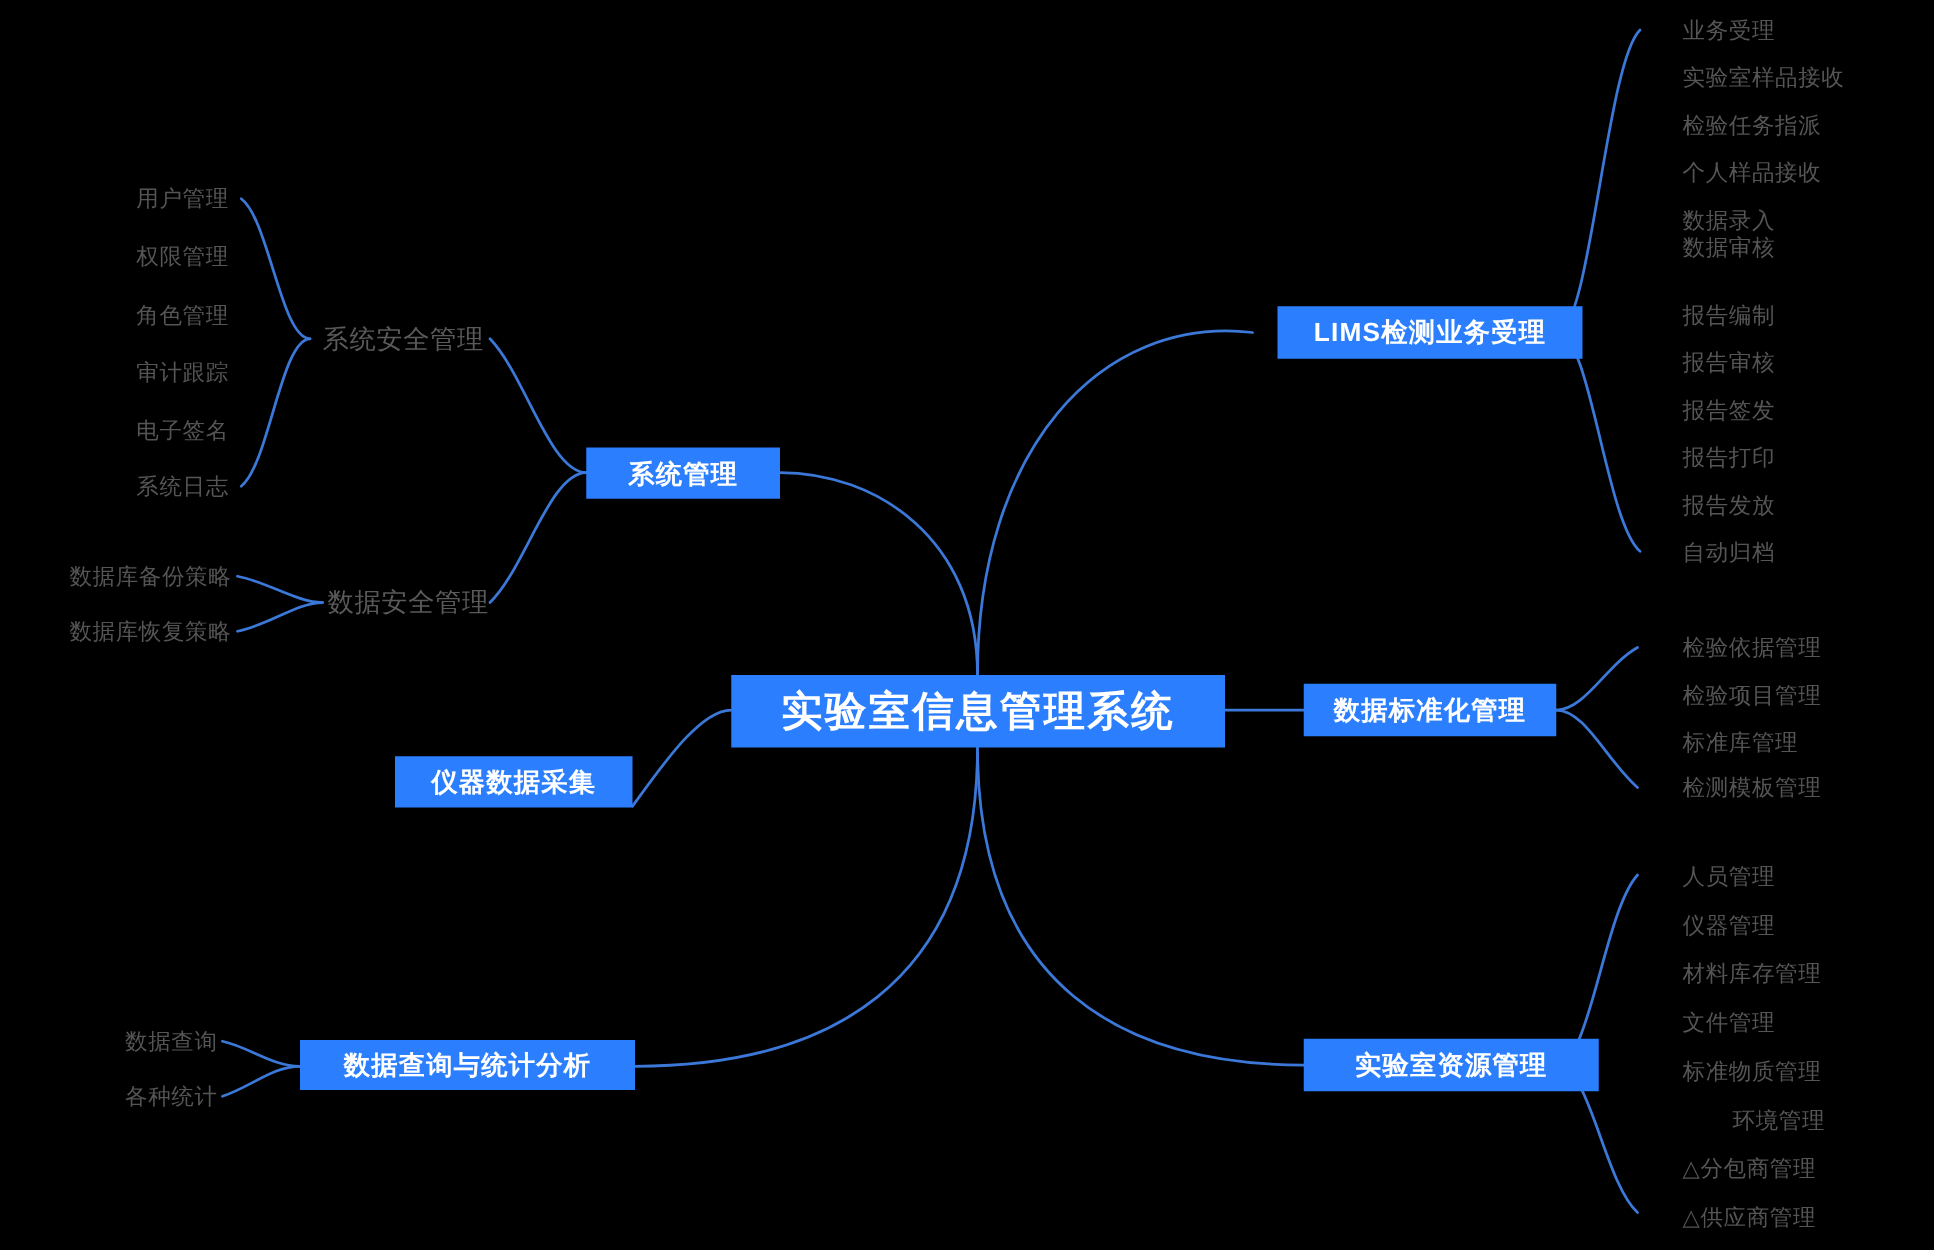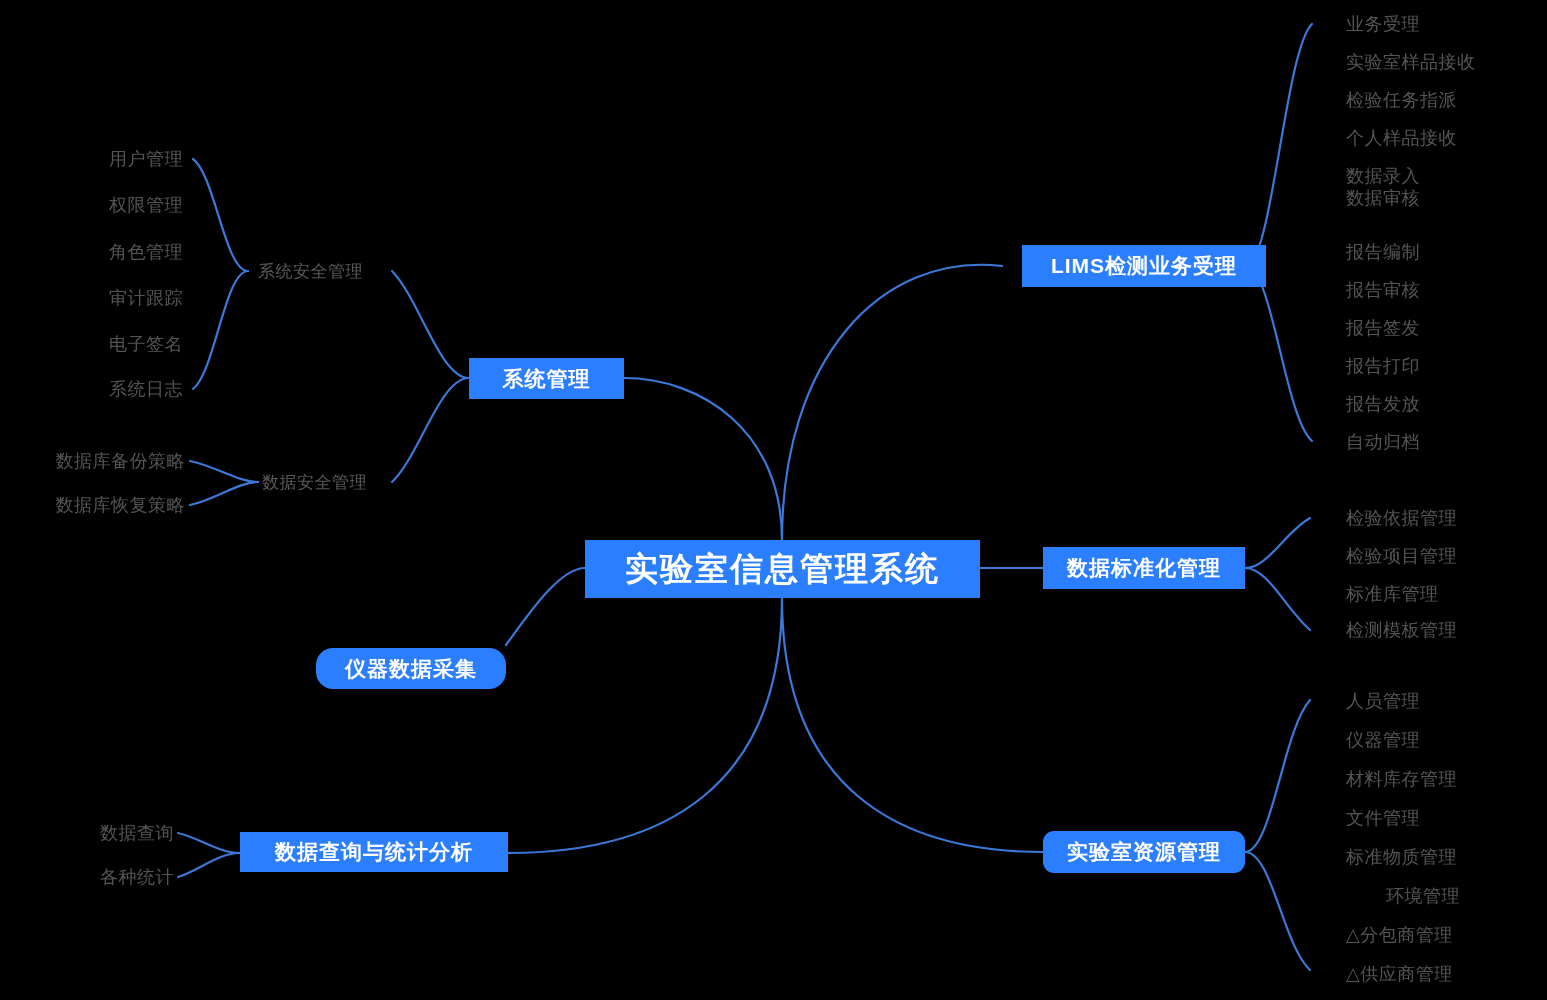"系统安全管理" .node.plain.sub { font-size: 17px -> 21px }
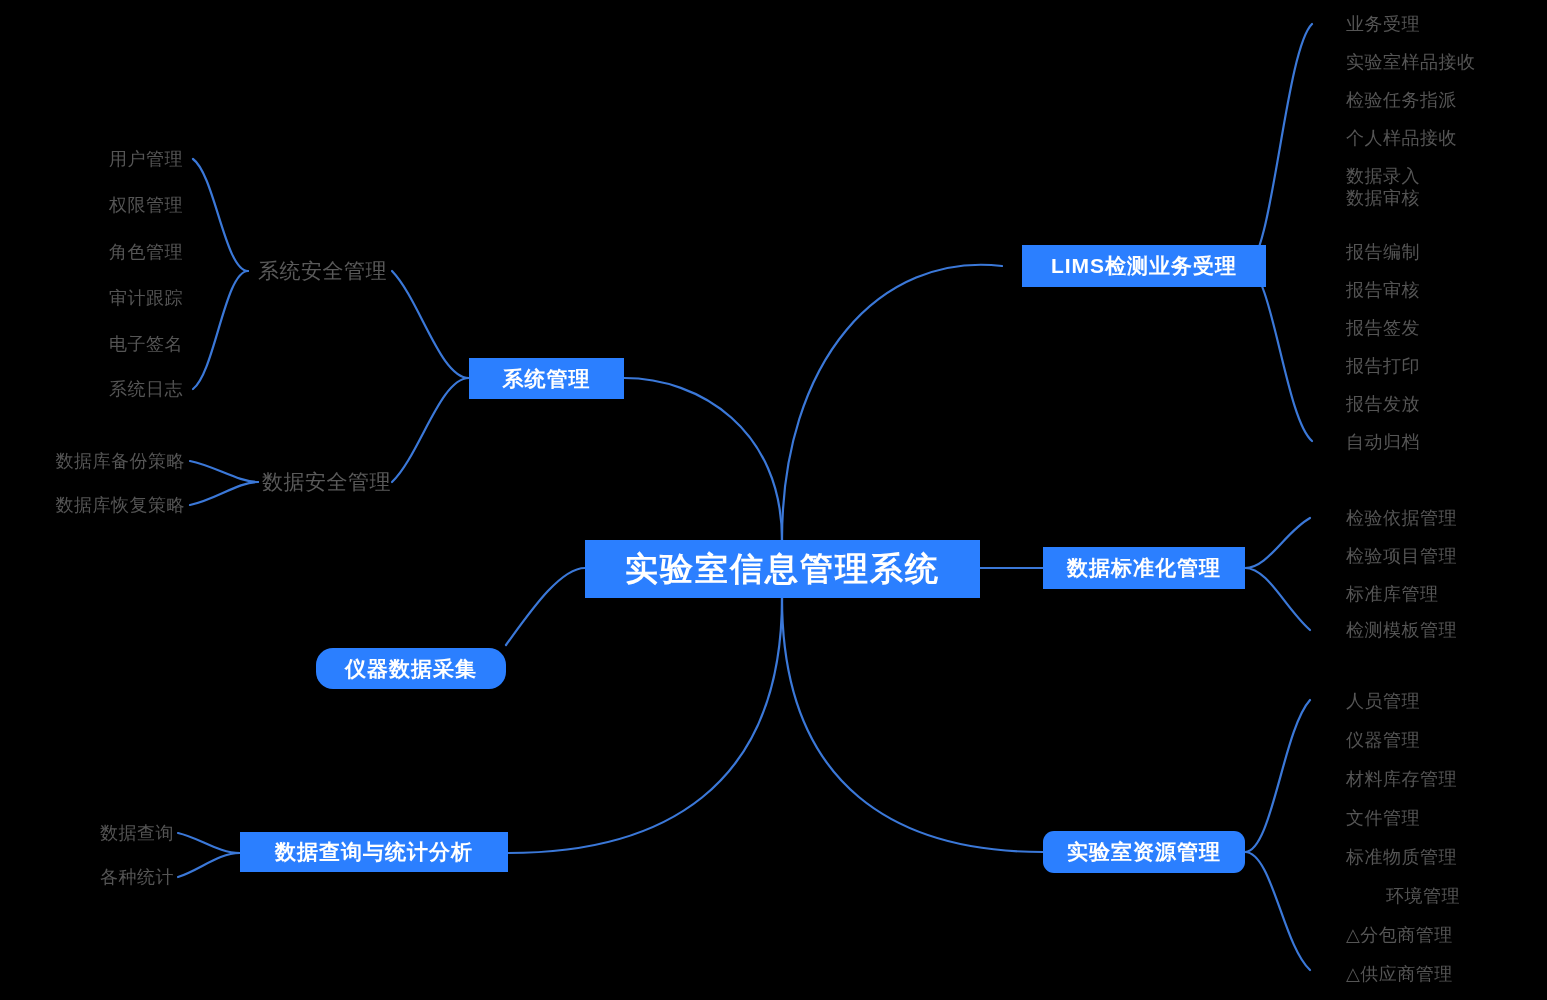"仪器数据采集" div.node { border-radius: 17px -> none; top: 648px -> 605px }
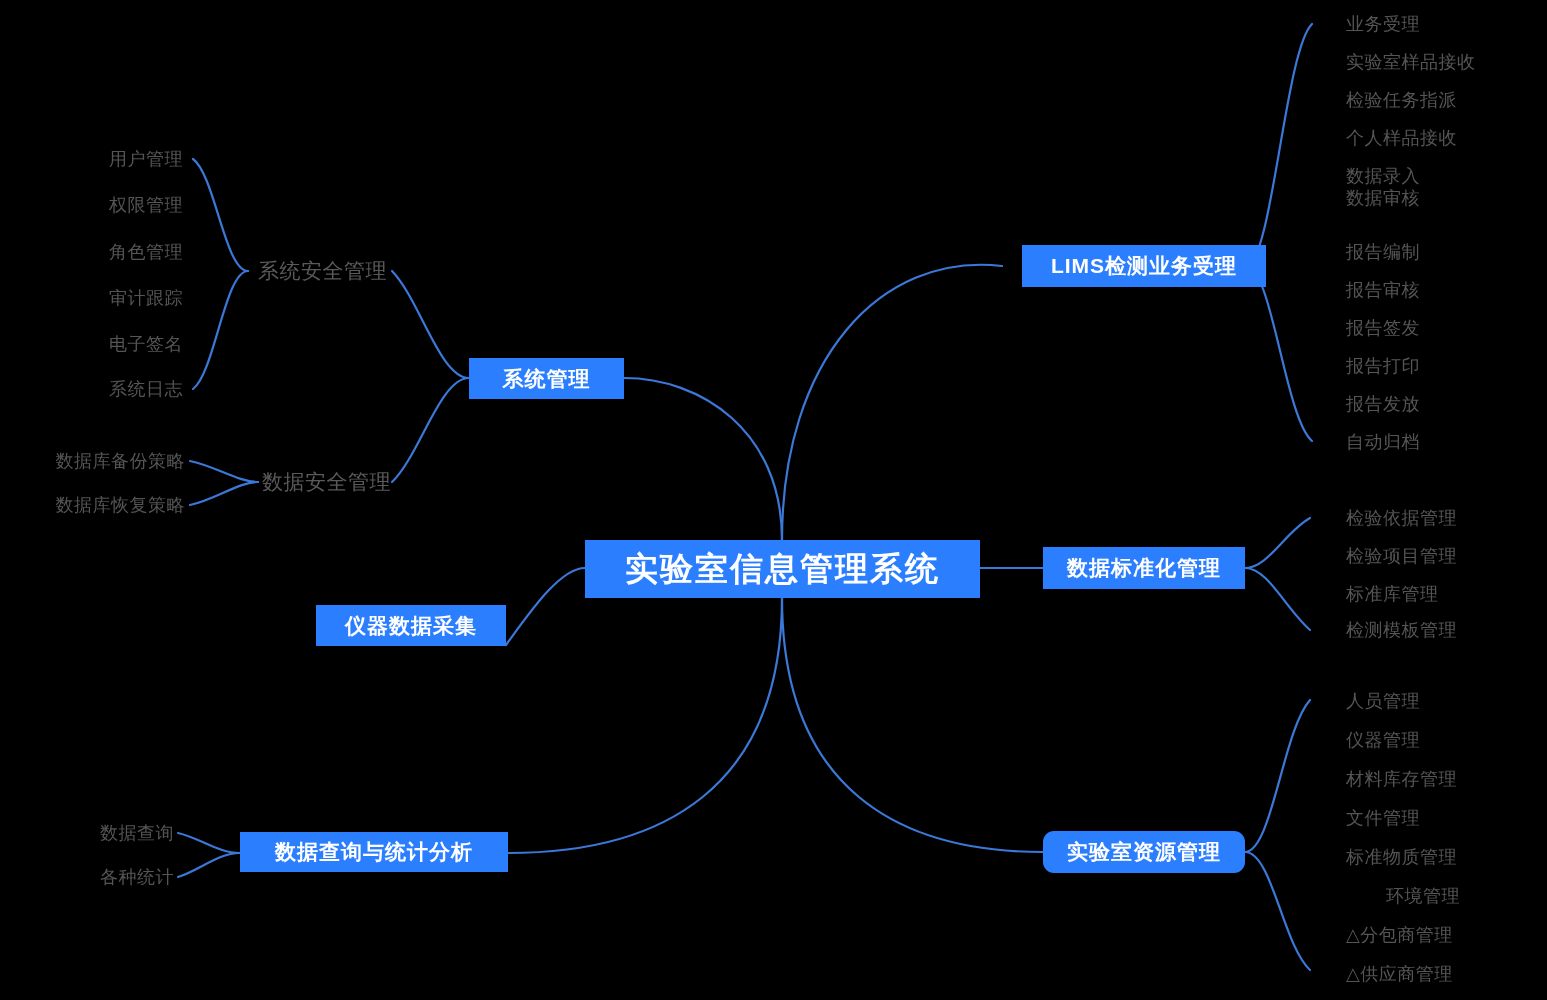"实验室资源管理" div.node { border-radius: 11px -> none; width: 202px -> 236px }
